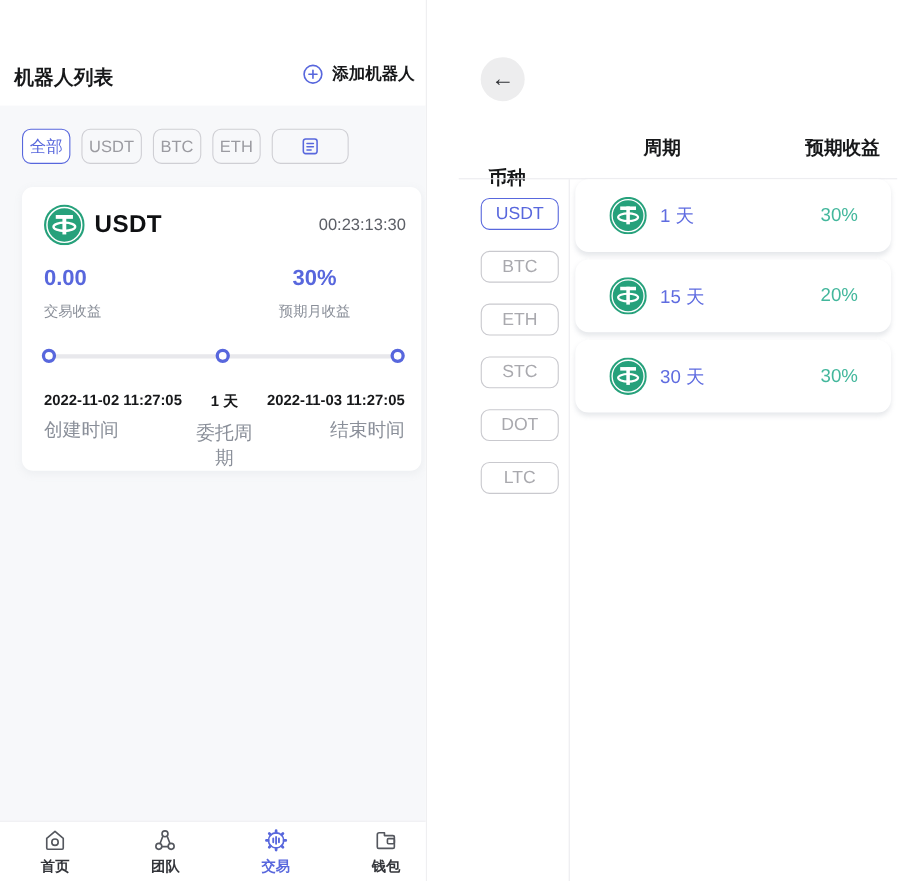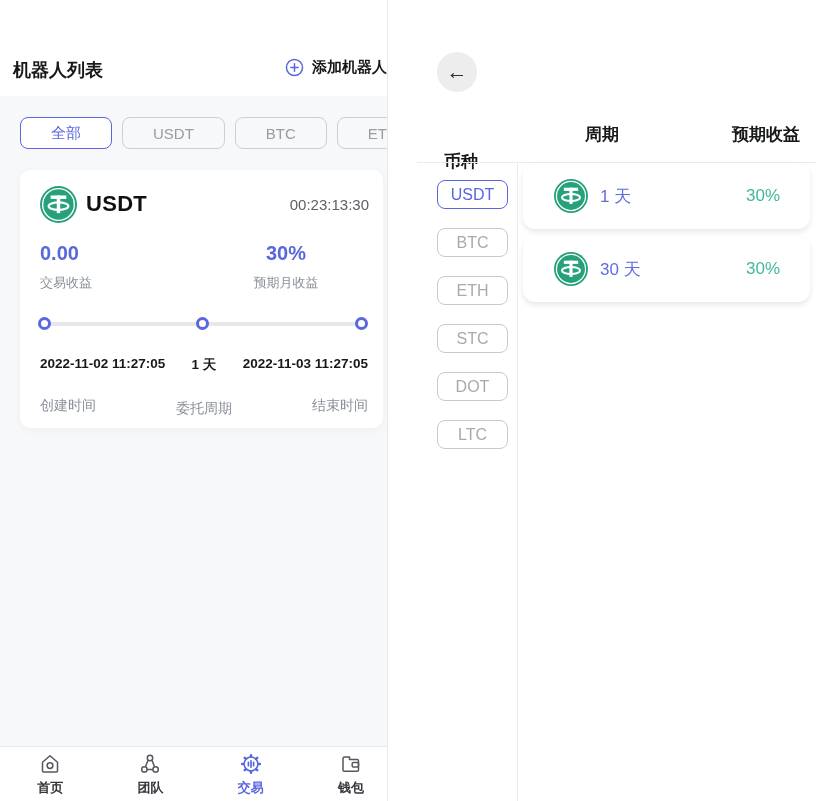"添加机器人" .add-robot { right: 0 -> 10px }
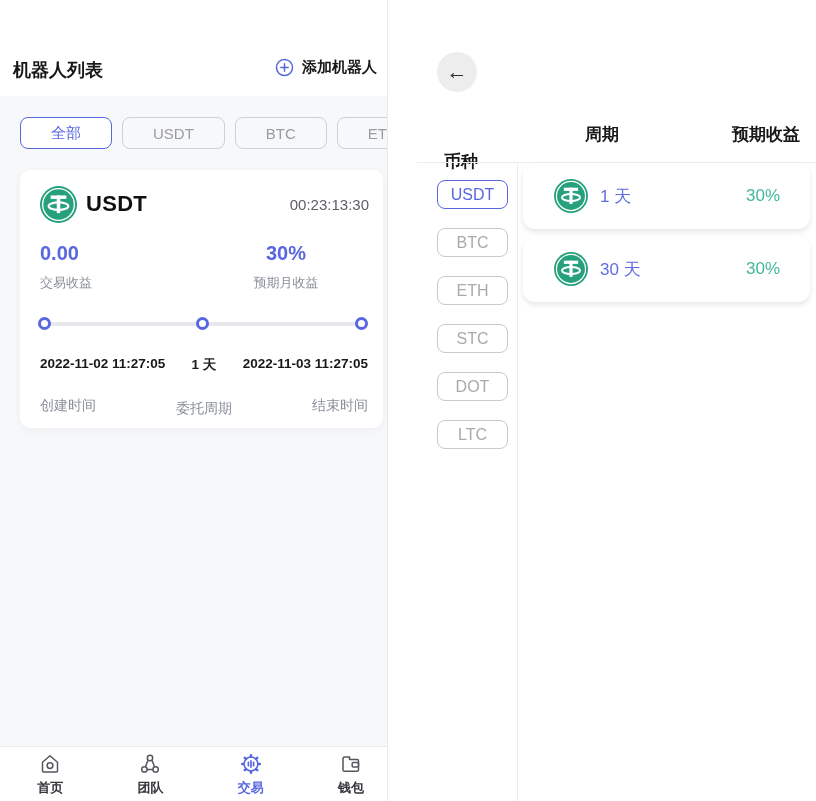"全部" .chip { padding: 0 30px -> 0 6px }
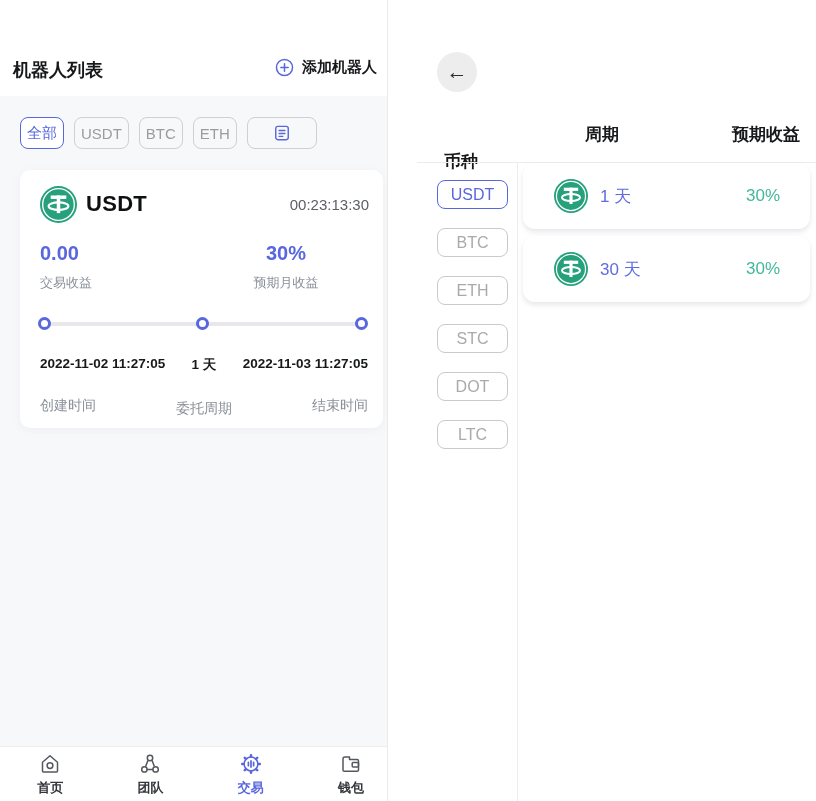"15 天" div.plan-row { html: none -> <div> <svg> <circle></circle> <circle></circle> <ellipse></ellipse> <rect></rect> <rect></rect> </svg> <span>15 天</span> <span>20%</span> </div> }
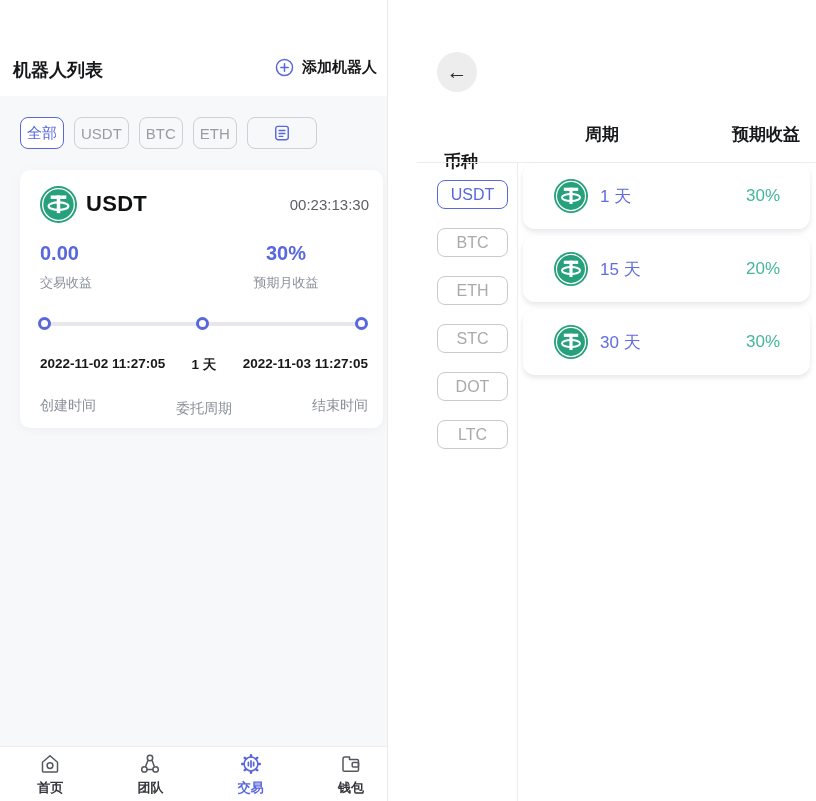"创建时间" .time-lbl { font-size: 14px -> 17px; margin-top: 26px -> 8px }
